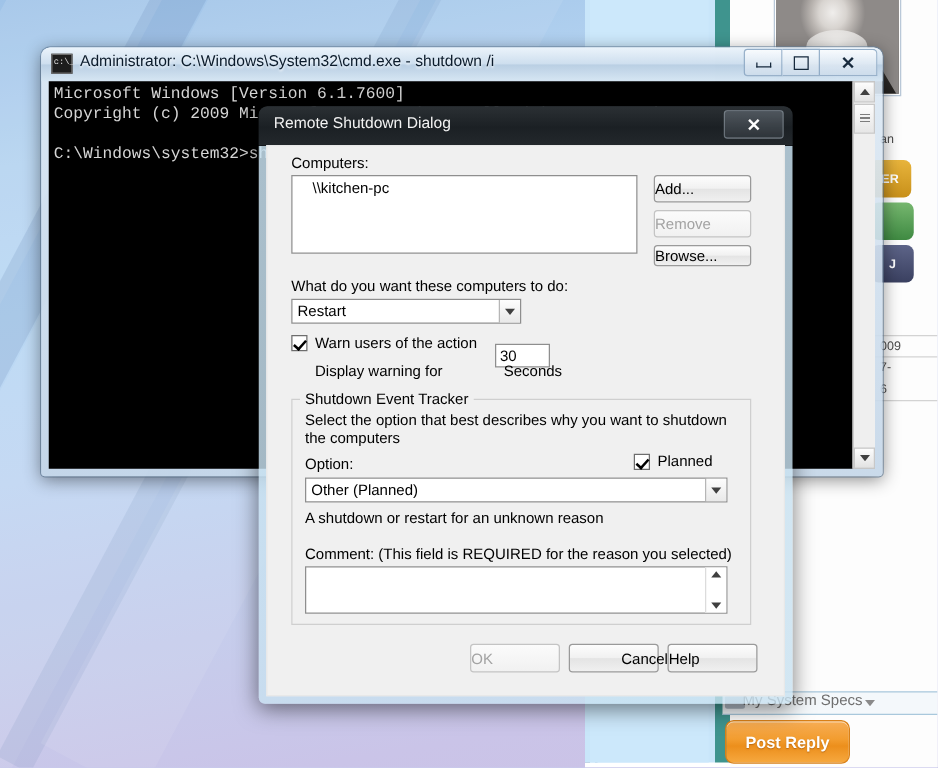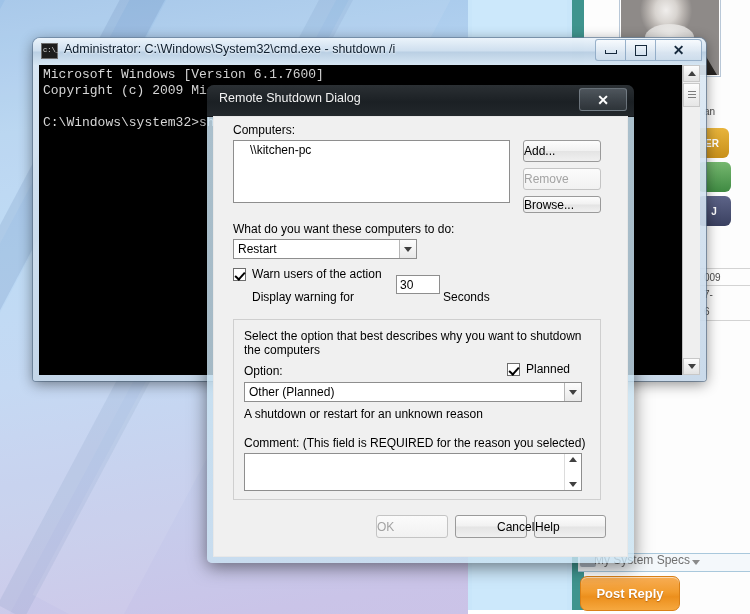"Seconds" div.lbl { margin-left: 40px -> none }
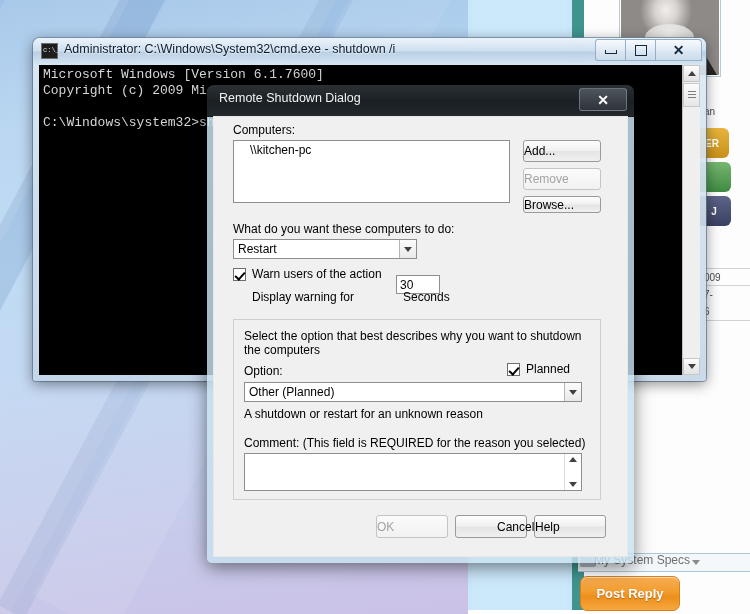"Shutdown Event Tracker" div.grouptitle { html: none -> <div> <span>Shutdown Event Tracker</span> </div> }
